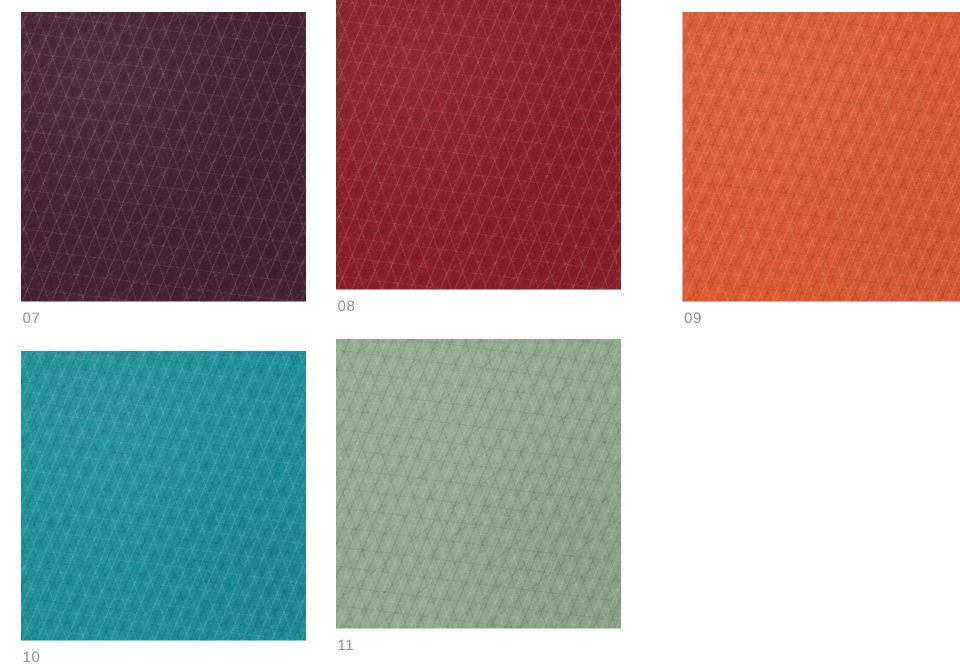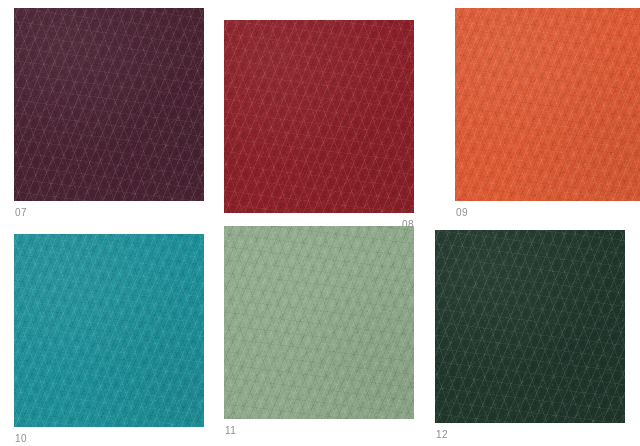"08" div.swatch-cell { text-align: right -> none; top: 20px -> 0 }
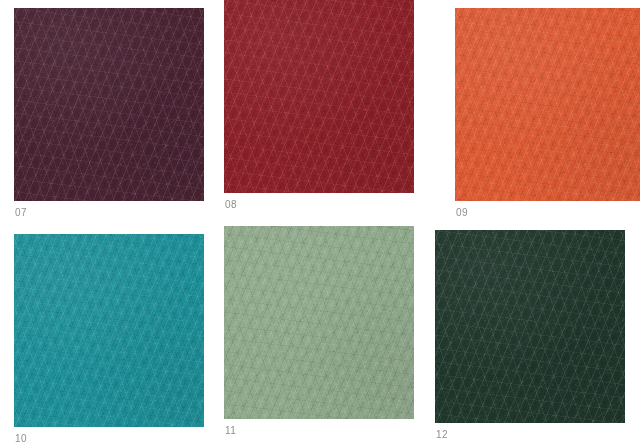"12" div.swatch-cell { html: <div> <div> <div></div> <div></div> </div> <div>12</div> </div> -> none }
